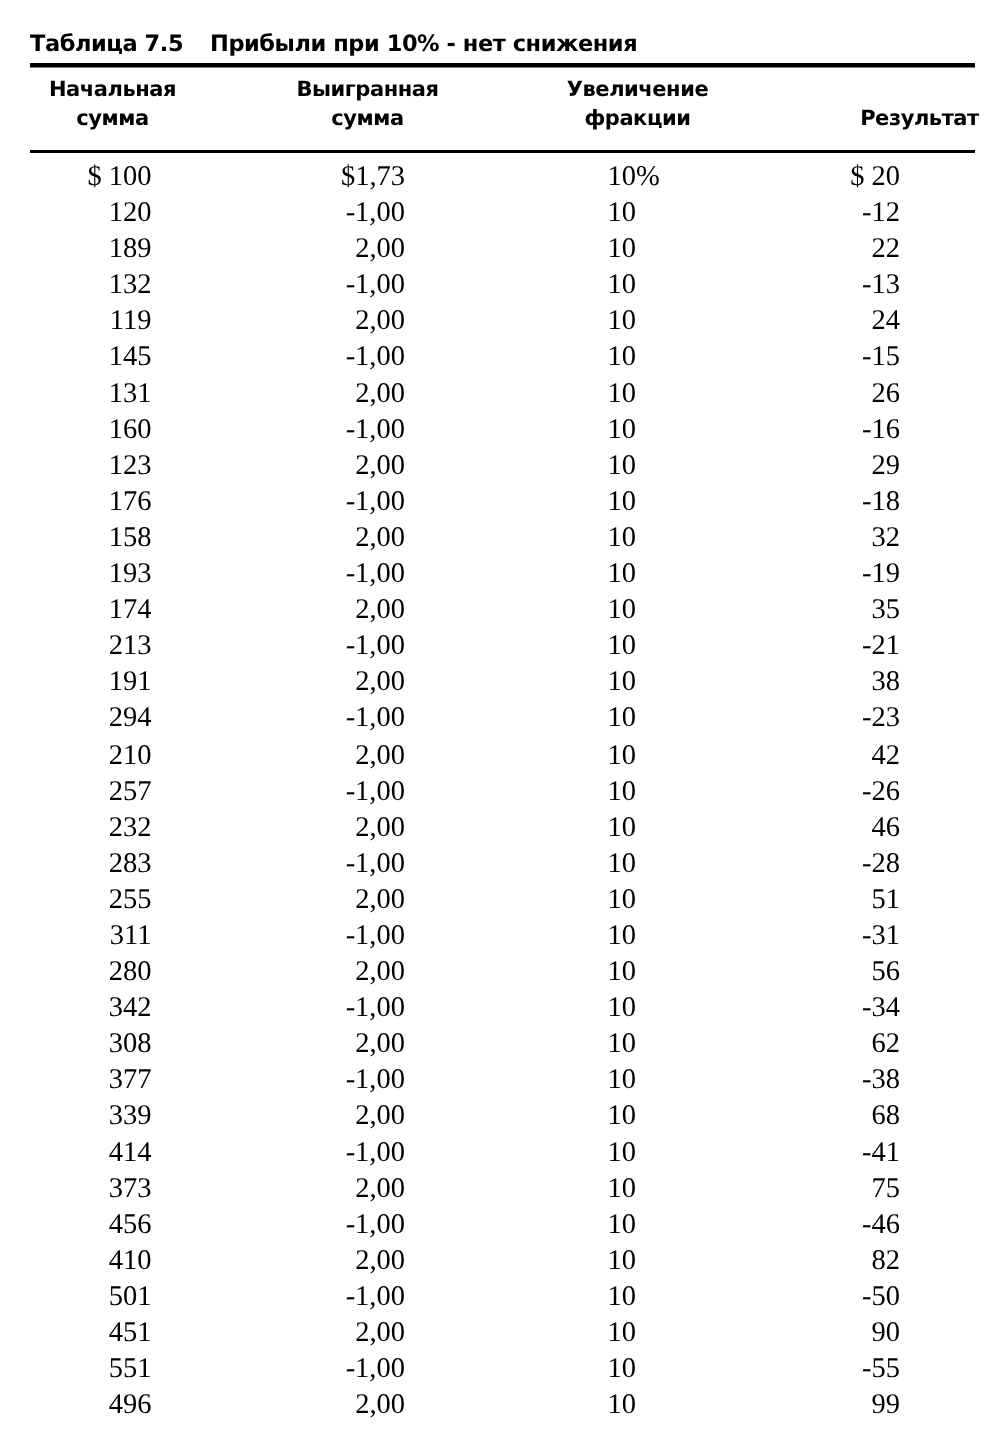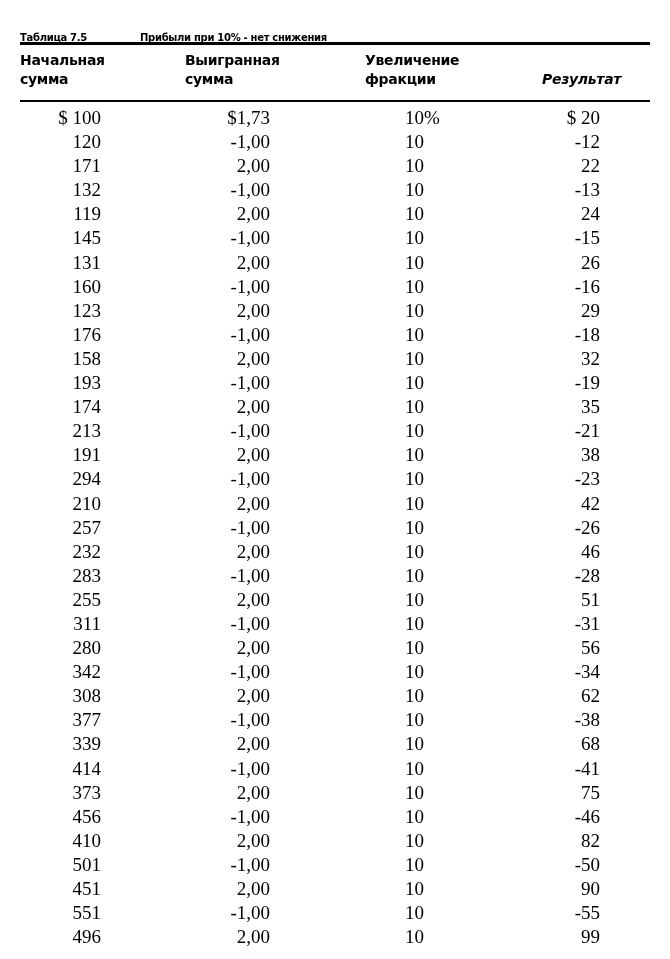"Таблица 7.5 Прибыли при 10%" .caption { font-size: 10px -> 15px; top: 32px -> 20px }
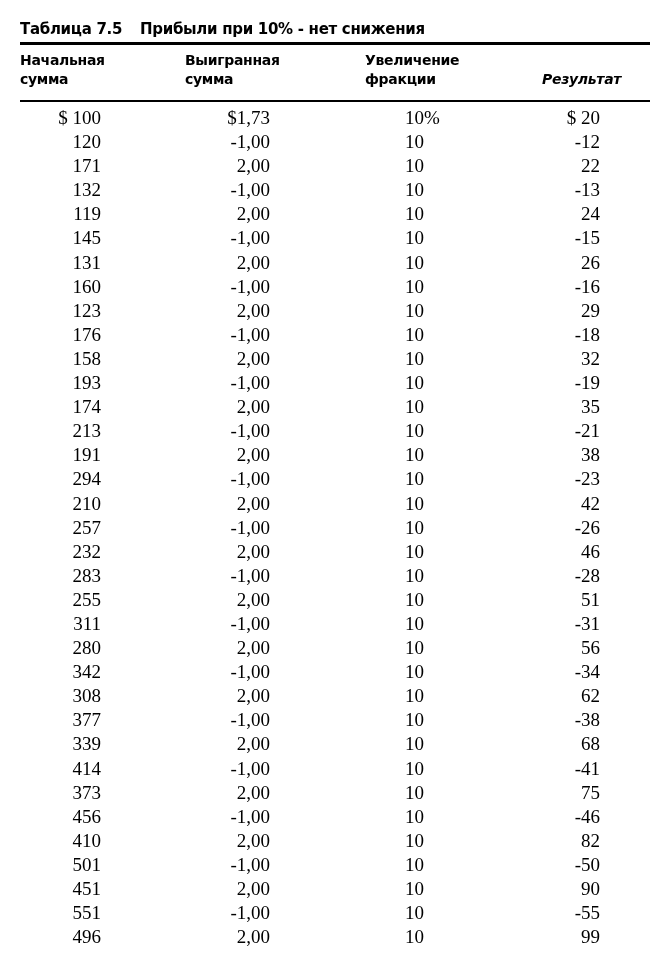"Начальная" .th { text-align: none -> center }
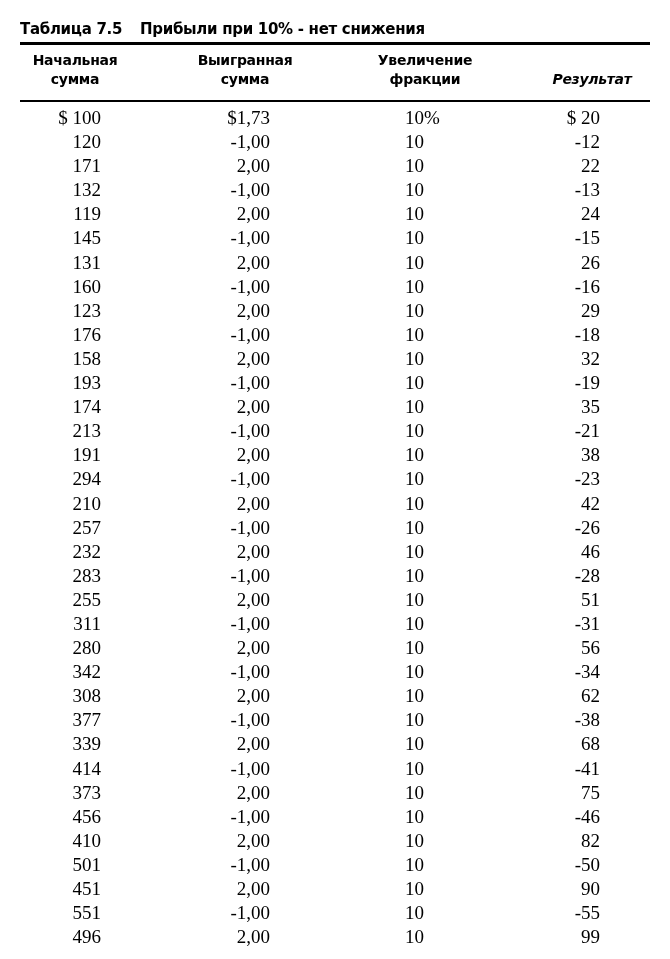"Результат" div.th { font-style: italic -> none; left: 542px -> 563px }
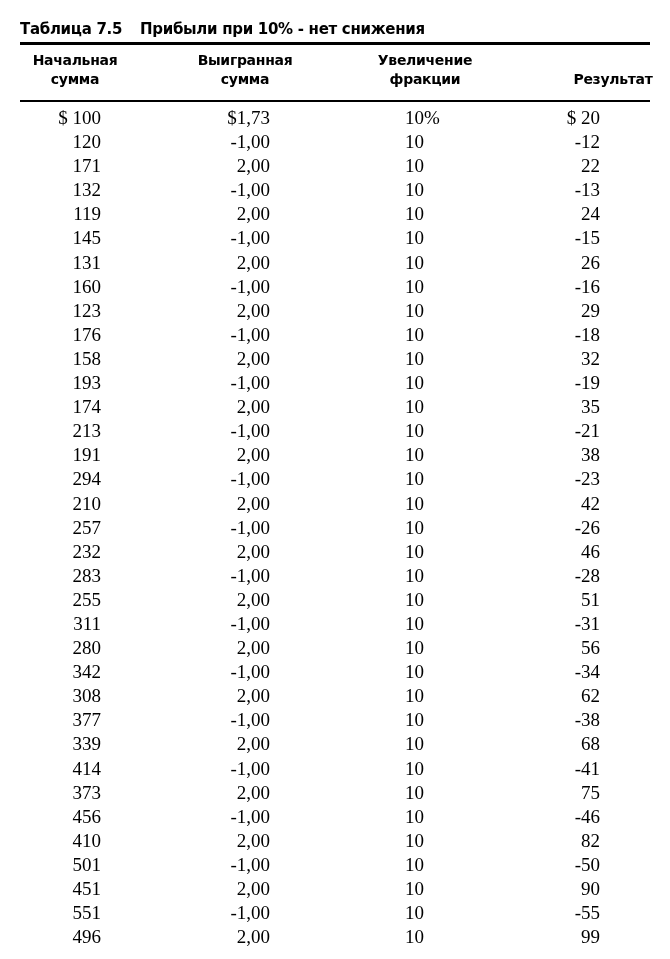"171" span.c { text: 171 -> 189 }
